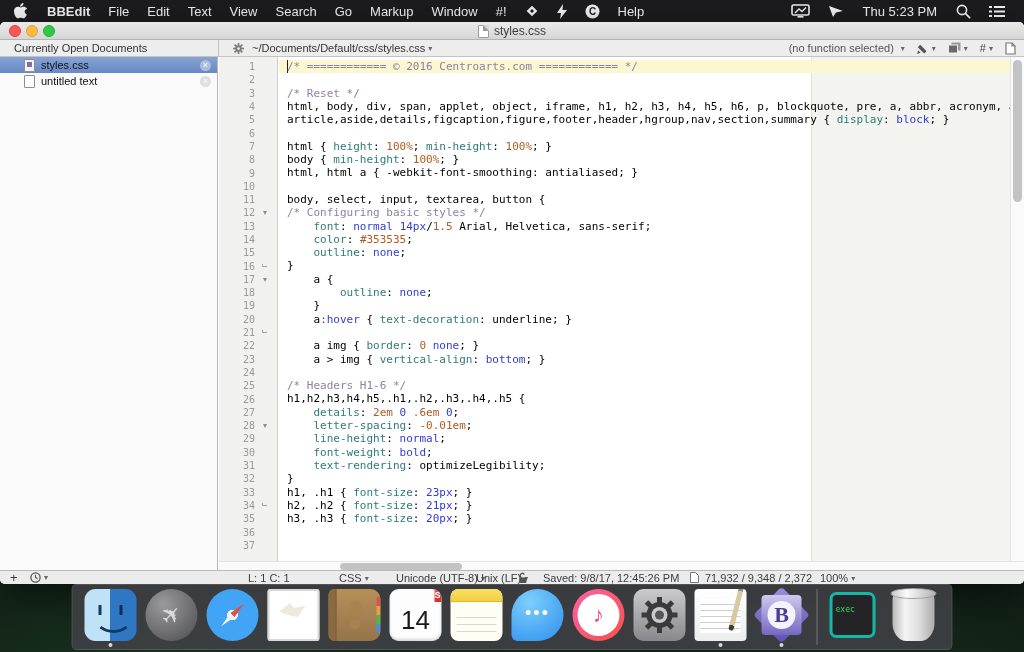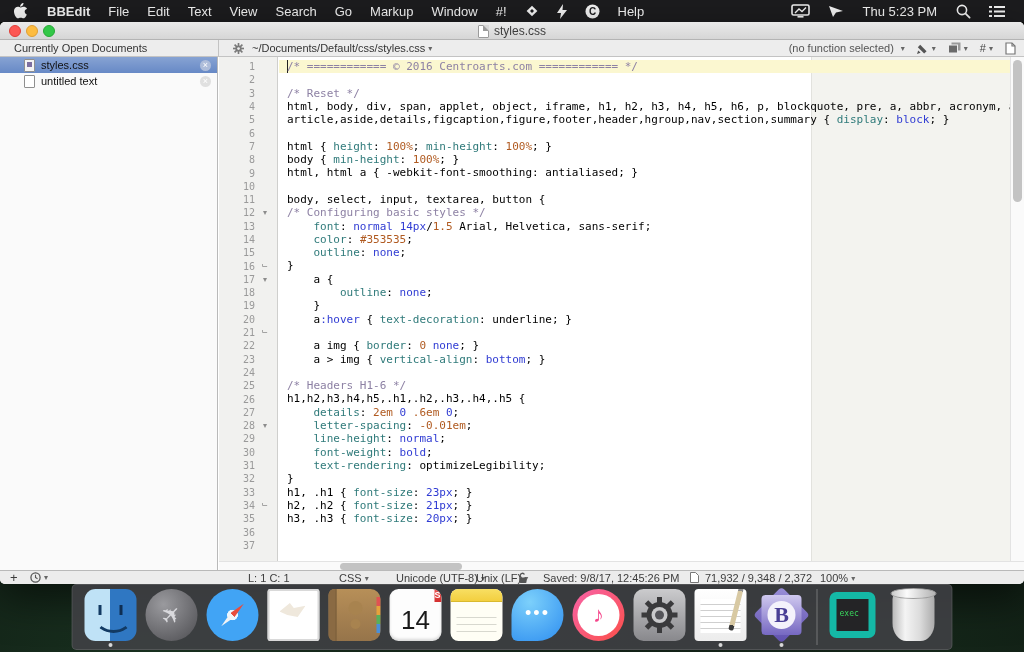"exec" .di.exec { border: 7px solid #14b8a6 -> 3px solid #14b8a6 }
